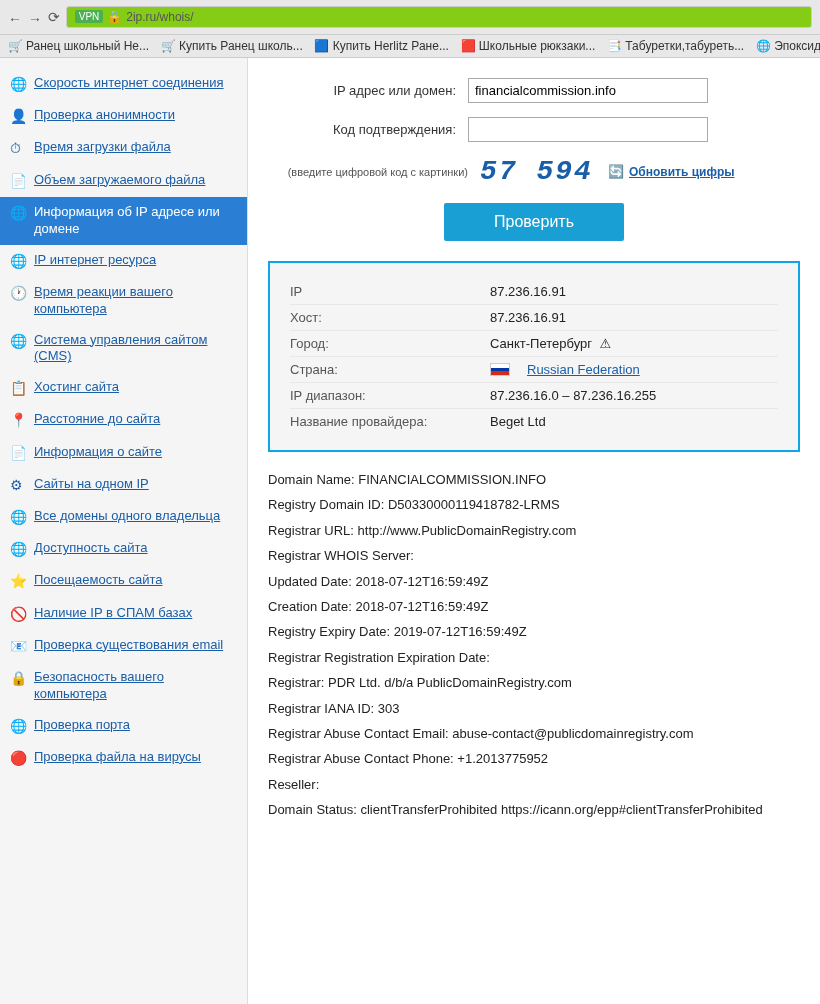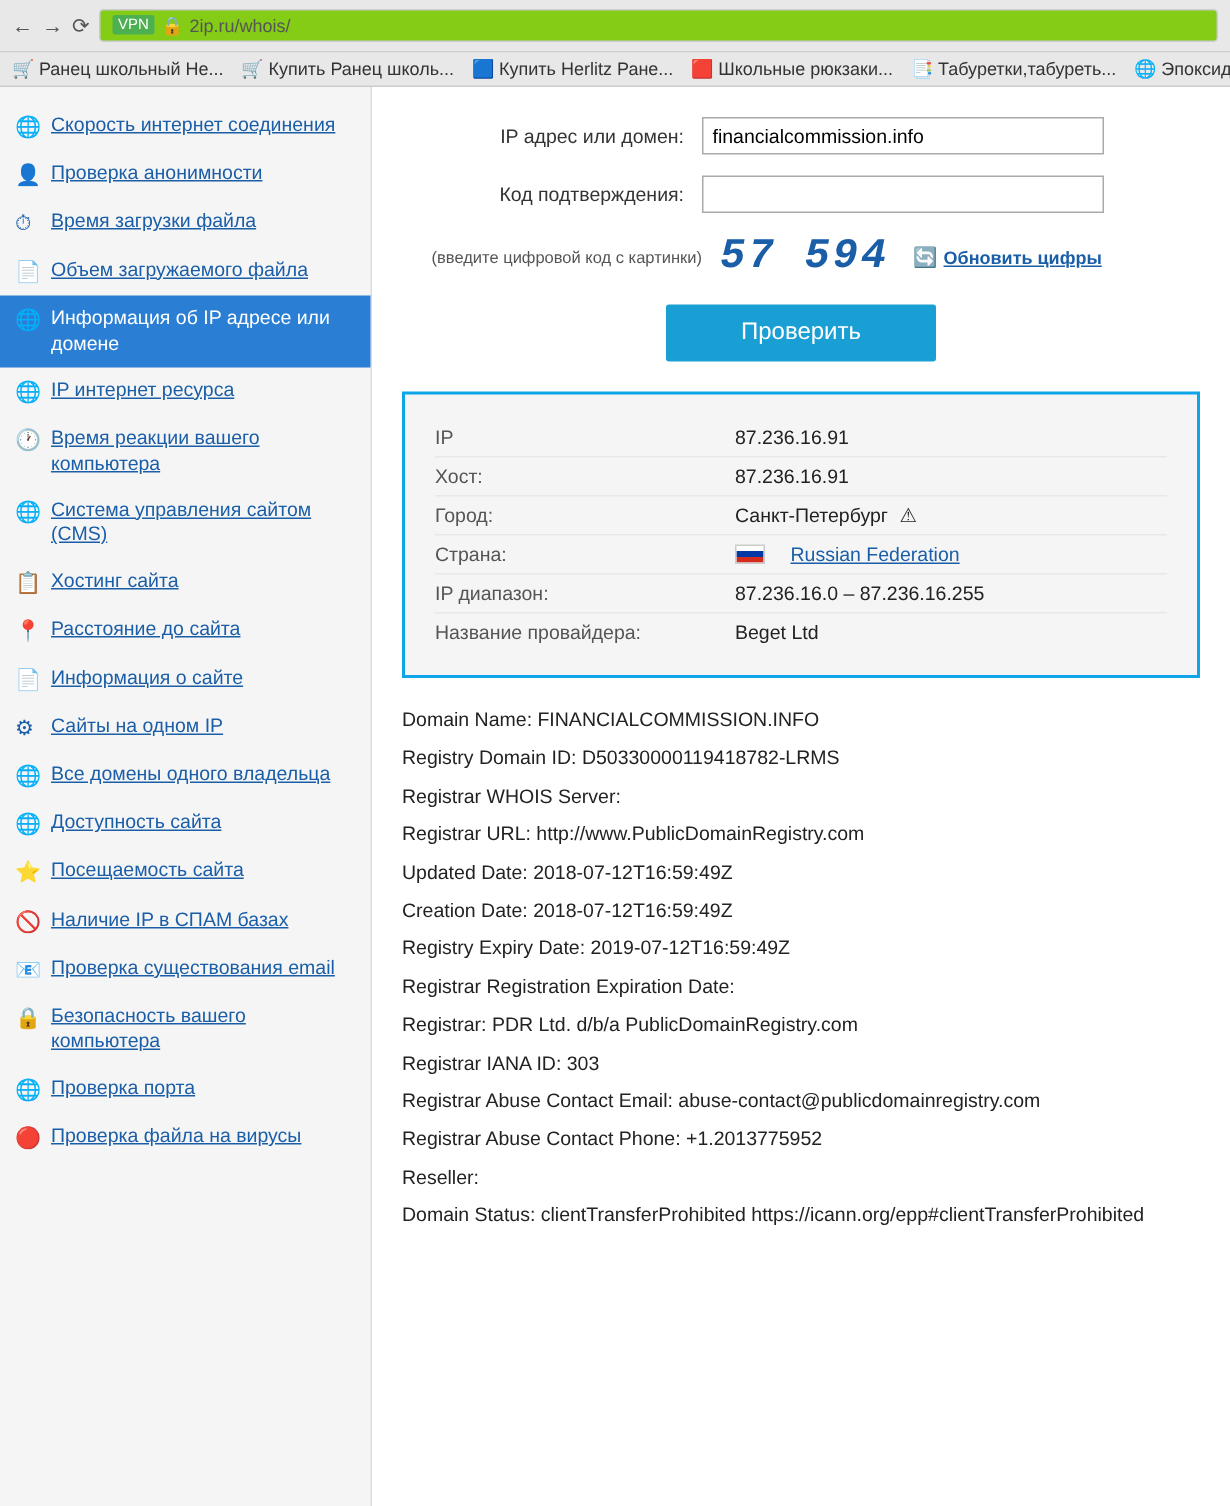"financialcommission.info" .form-input { width: 268px -> 240px }
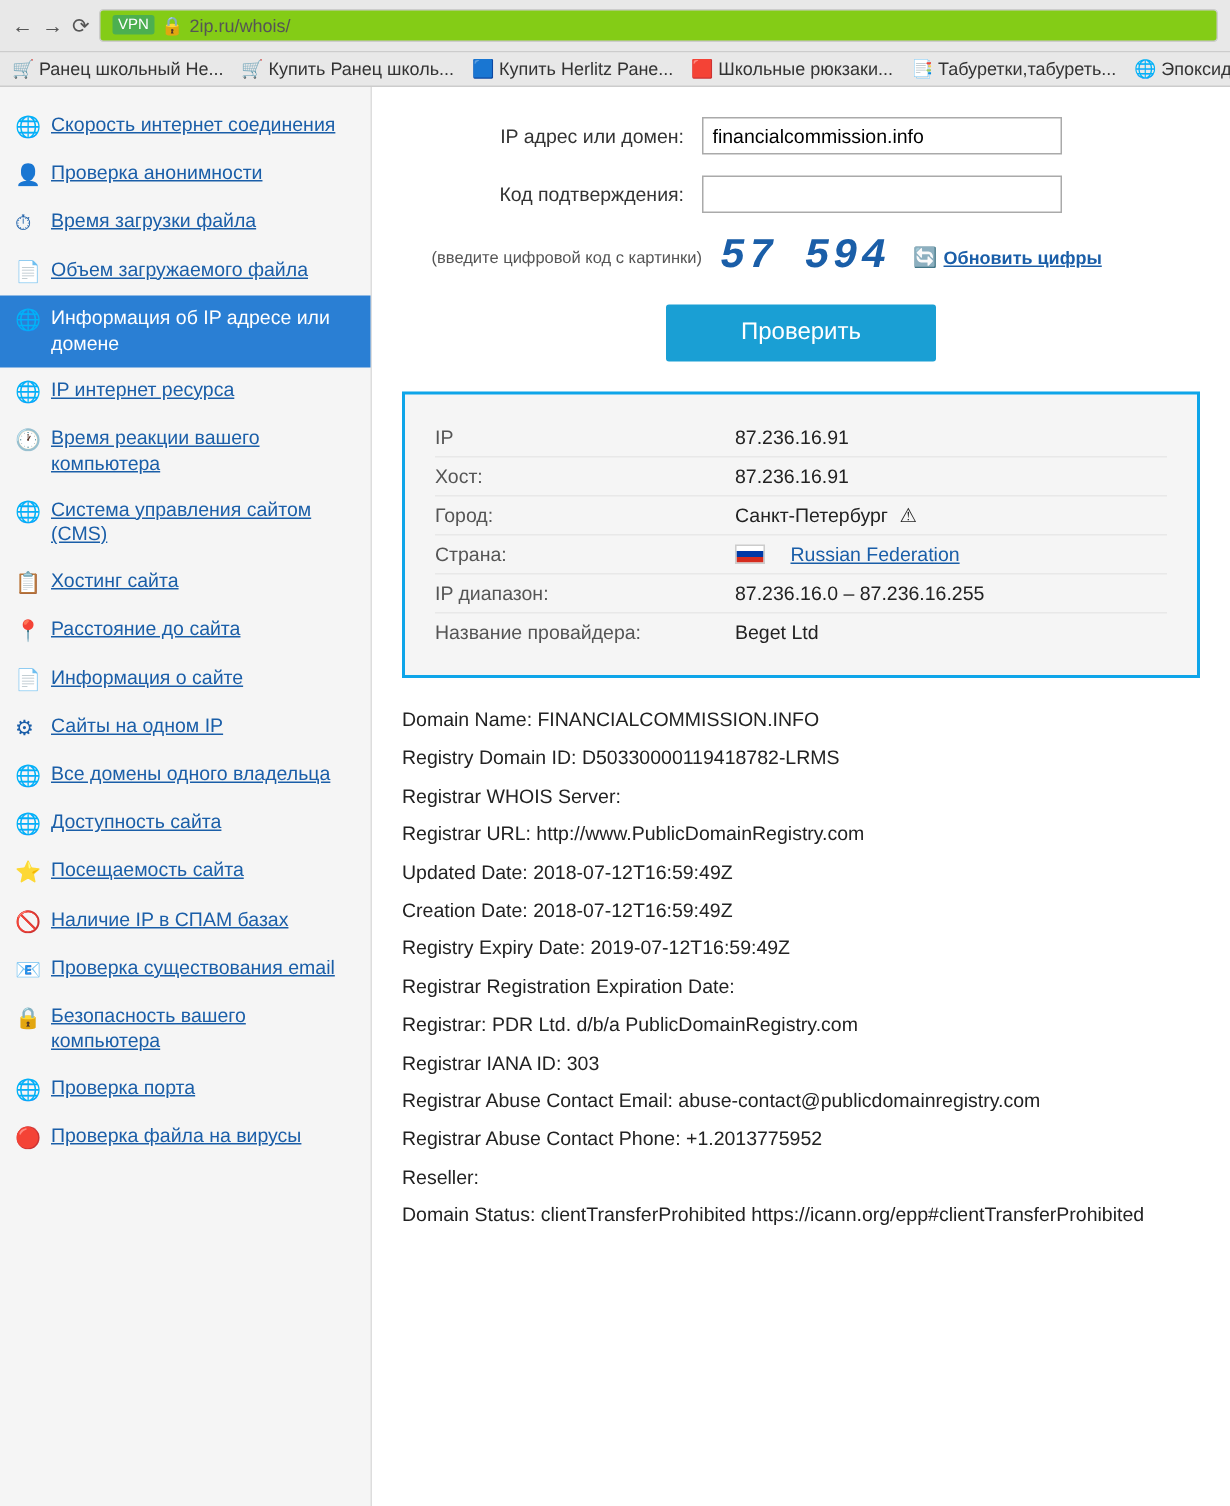"Registrar WHOIS Server:" p { order: before "Registrar URL:" -> after "Registrar URL:" }
